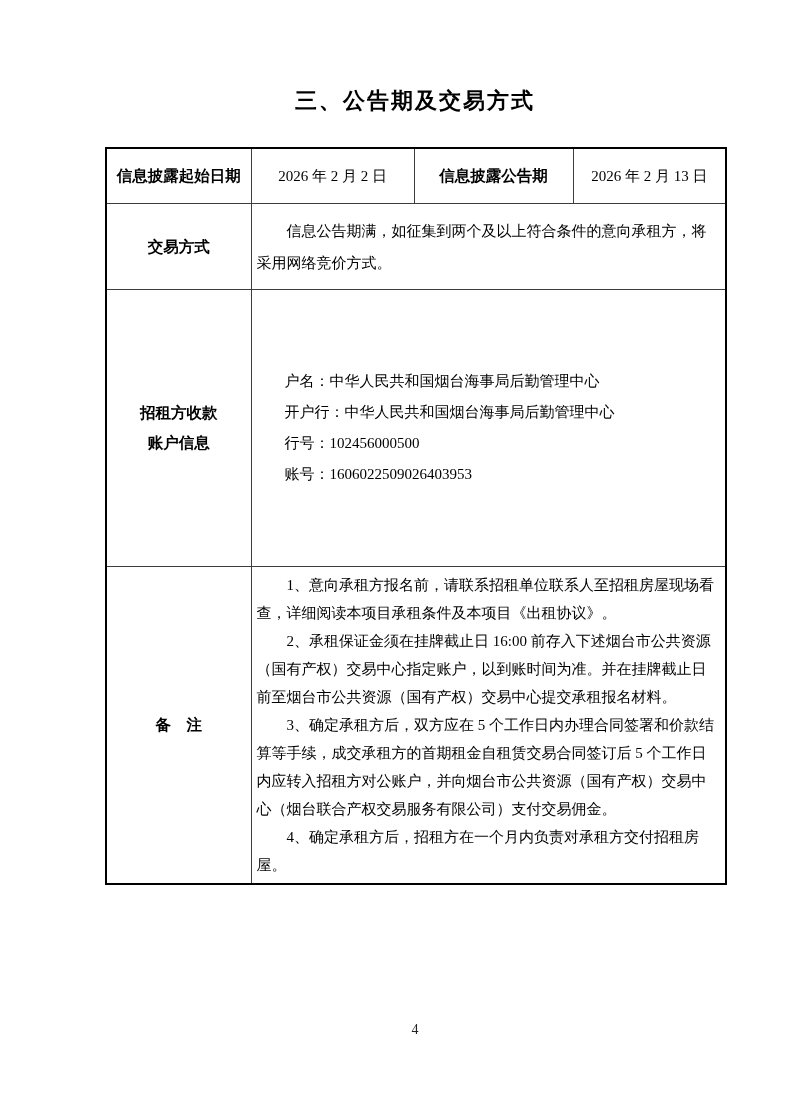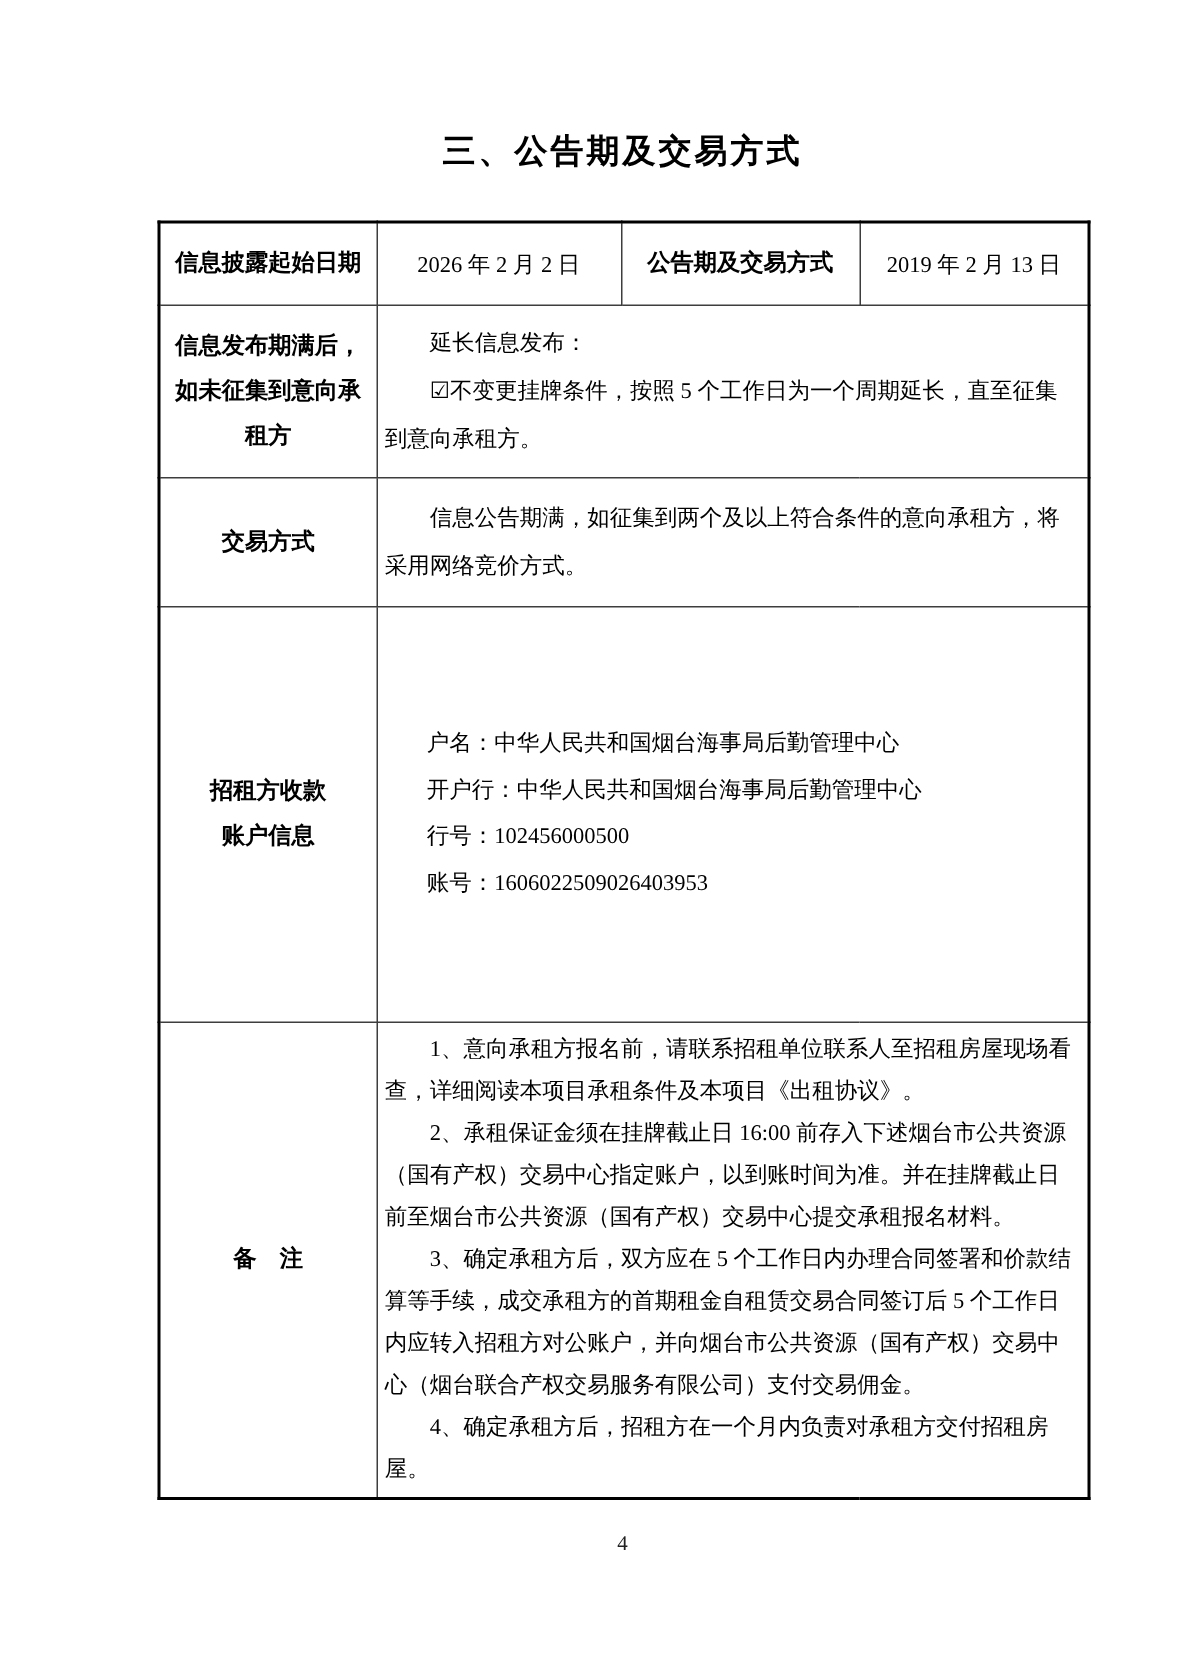"公告期及交易方式" th.label-cell { text: 公告期及交易方式 -> 信息披露公告期 }
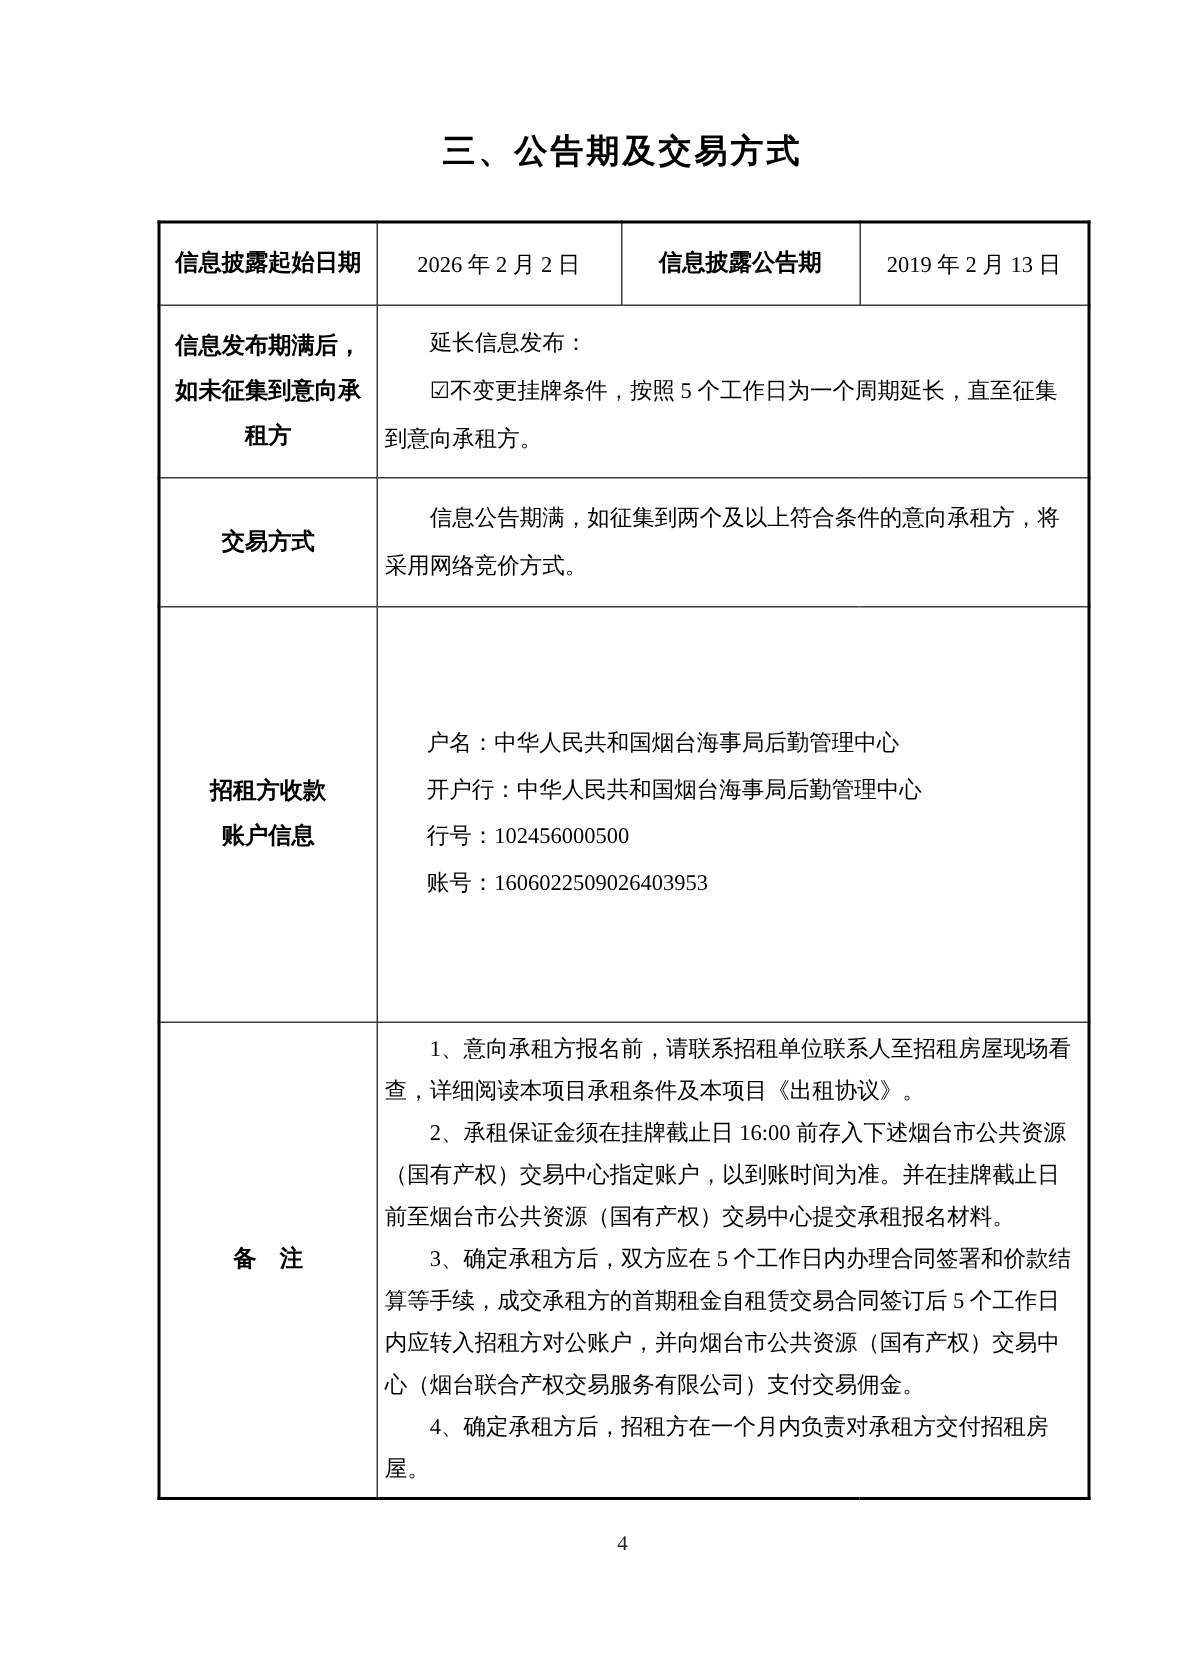"2019 年 2 月 13" td.value-cell { text: 2019 -> 2026 }
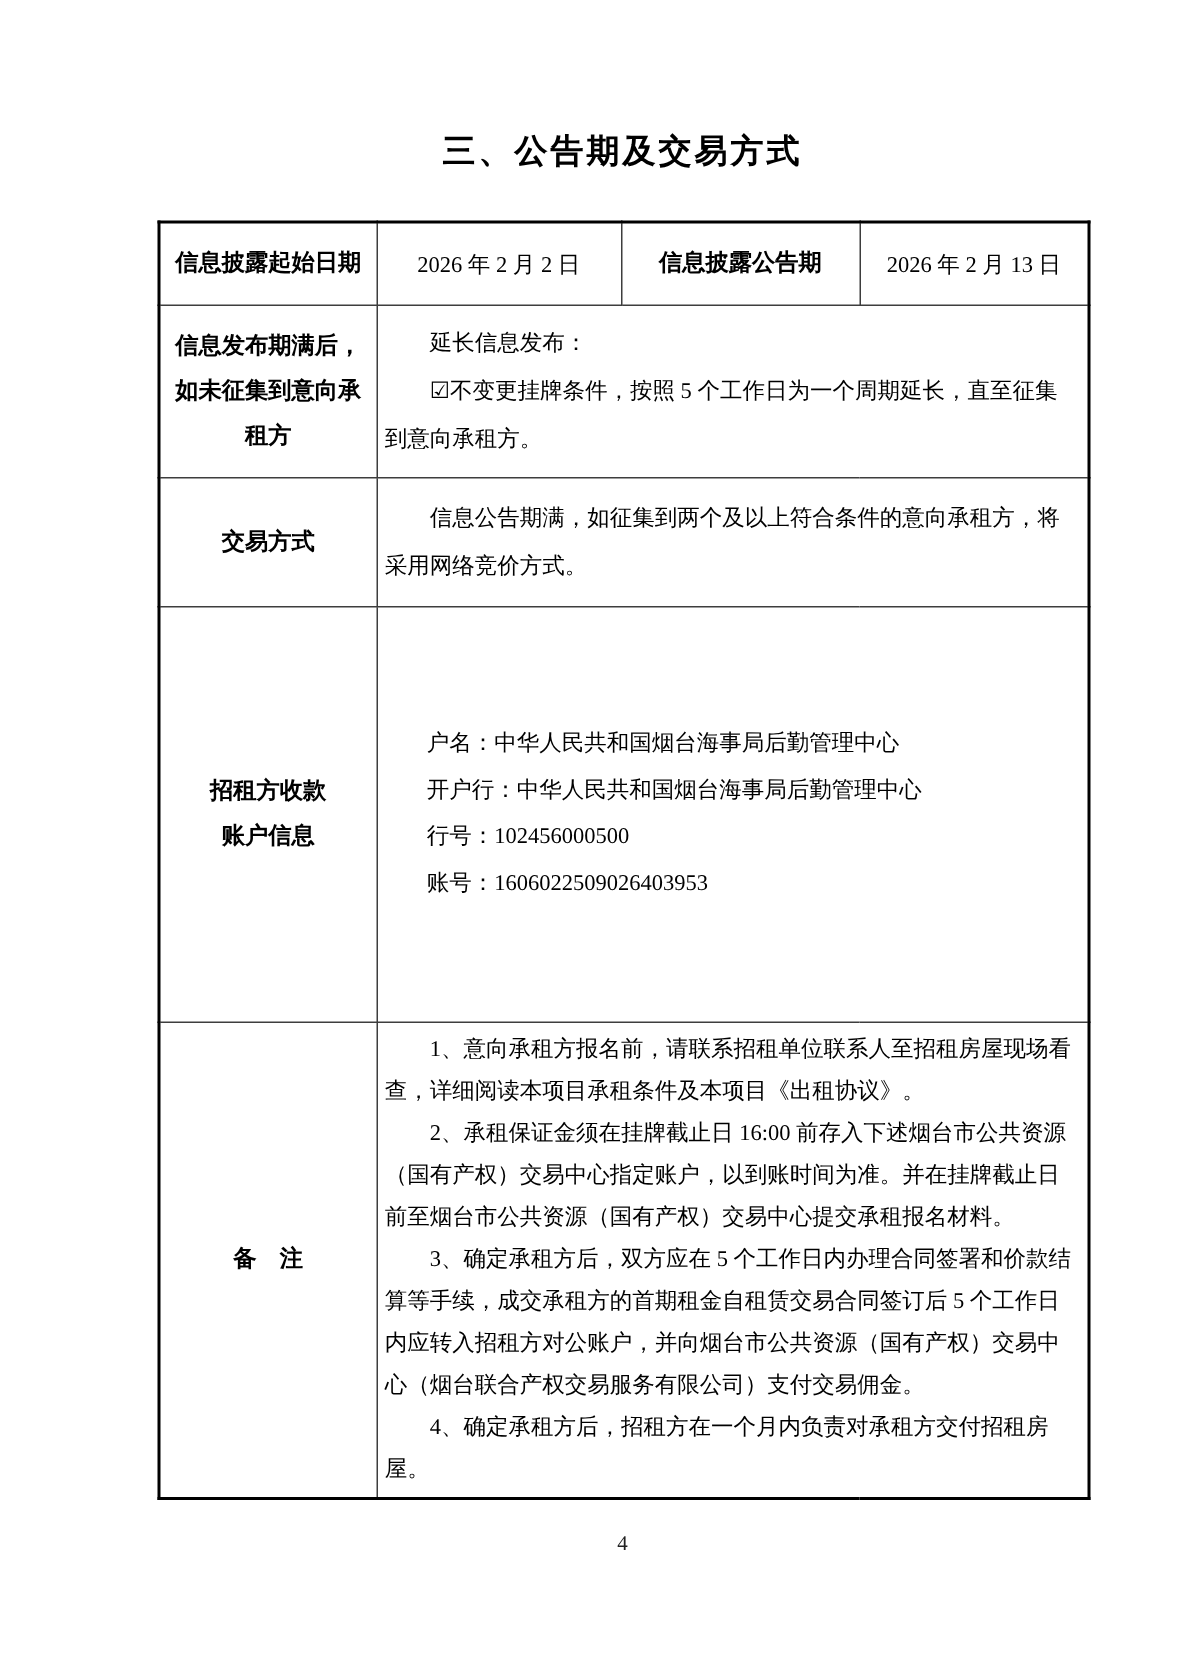"信息发布期满后，" tr.r-extend { html: <tr> <th> <div>信息发布期满后，</div> <div>如未征集到意向承</div> <div>租方</div> </th> <td> <p>延长信息发布：</p> <p>☑不变更挂牌条件，按照 5 个工作日为一个周期延长，直至征集到意向承租方。</p> </td> </tr> -> none }
